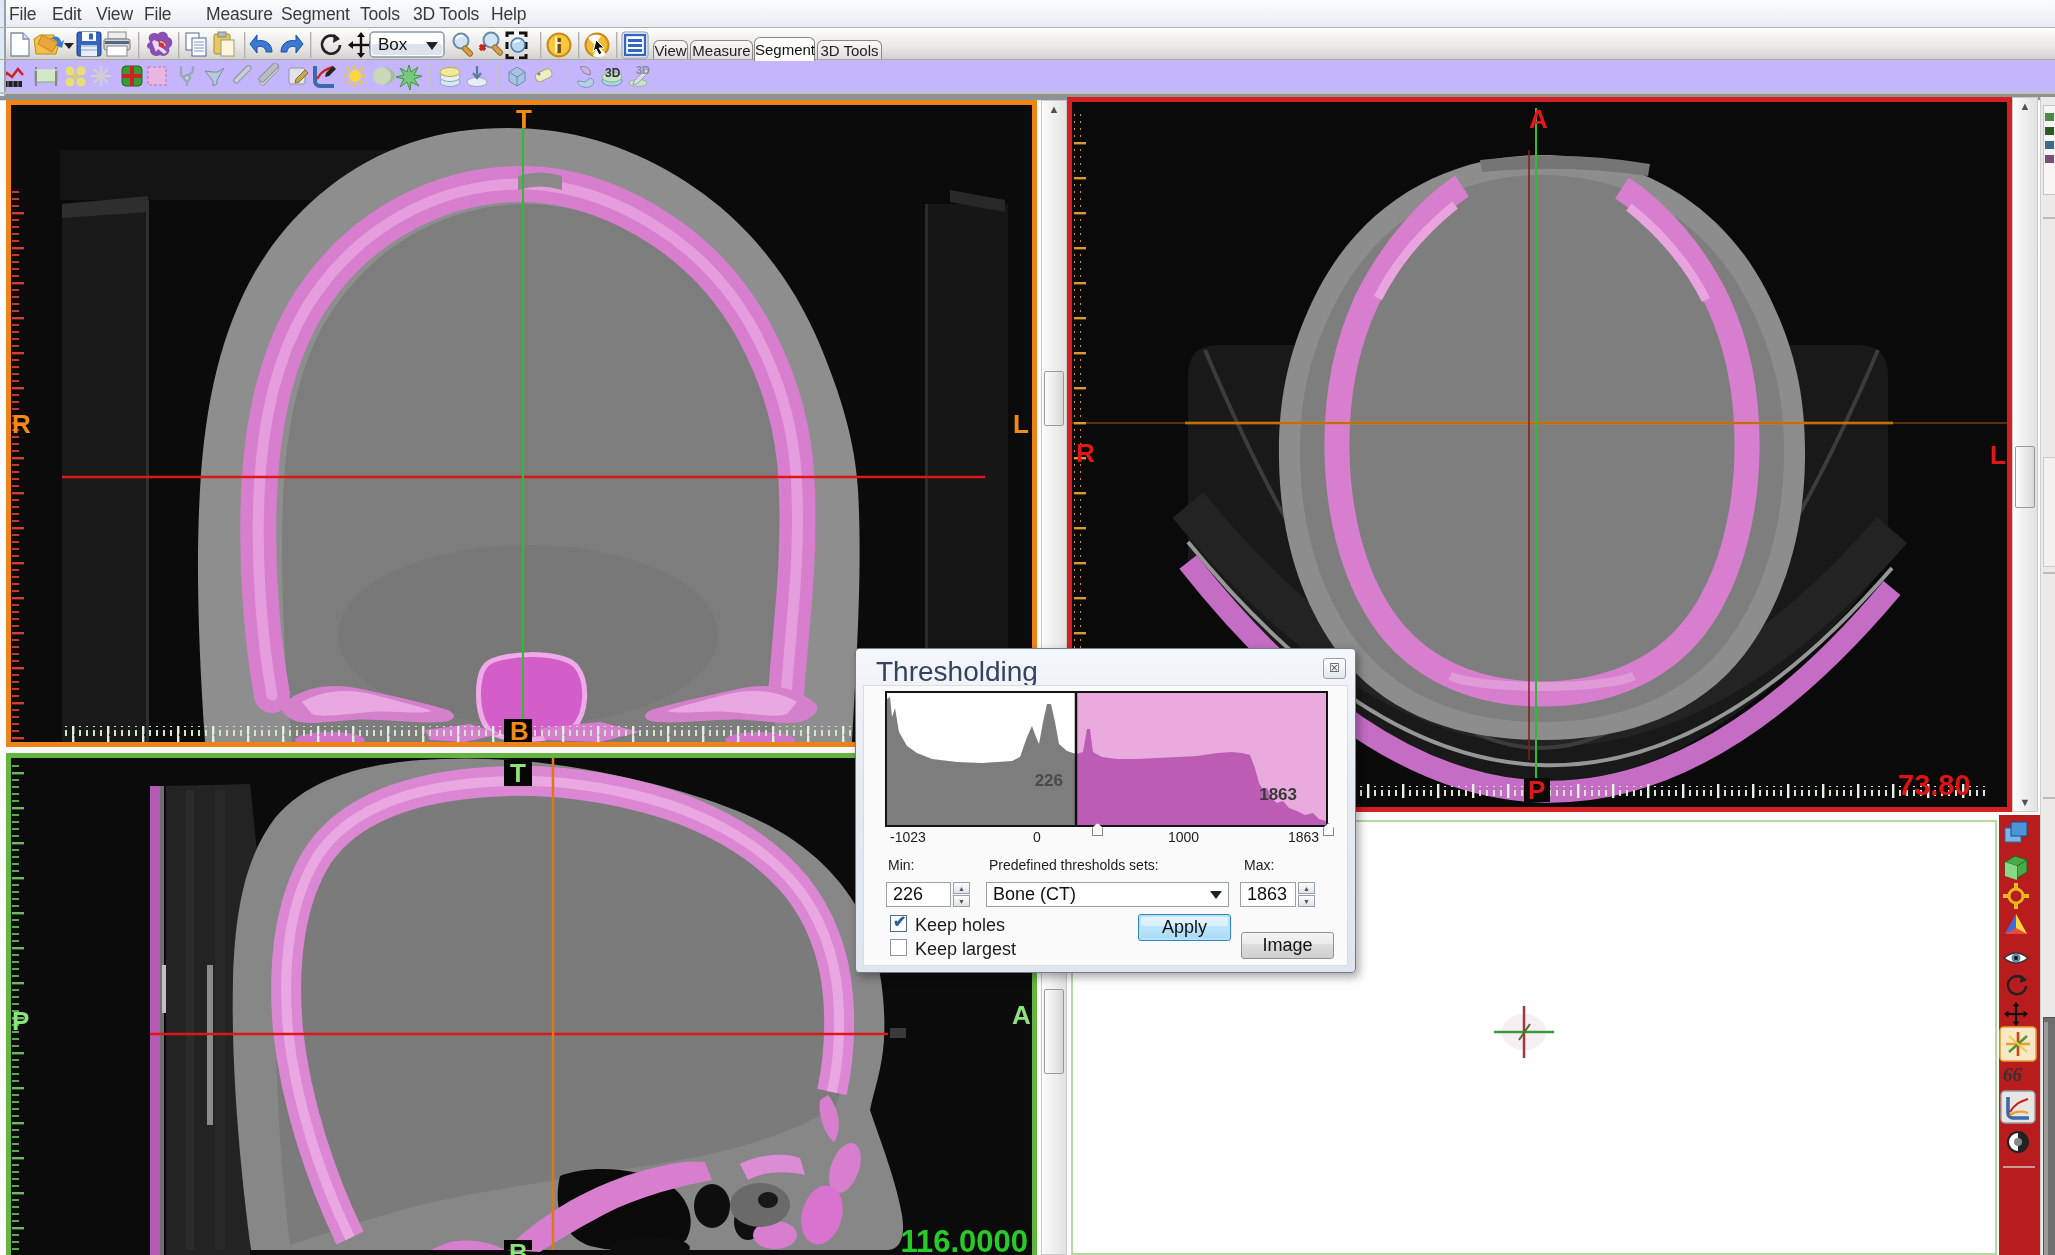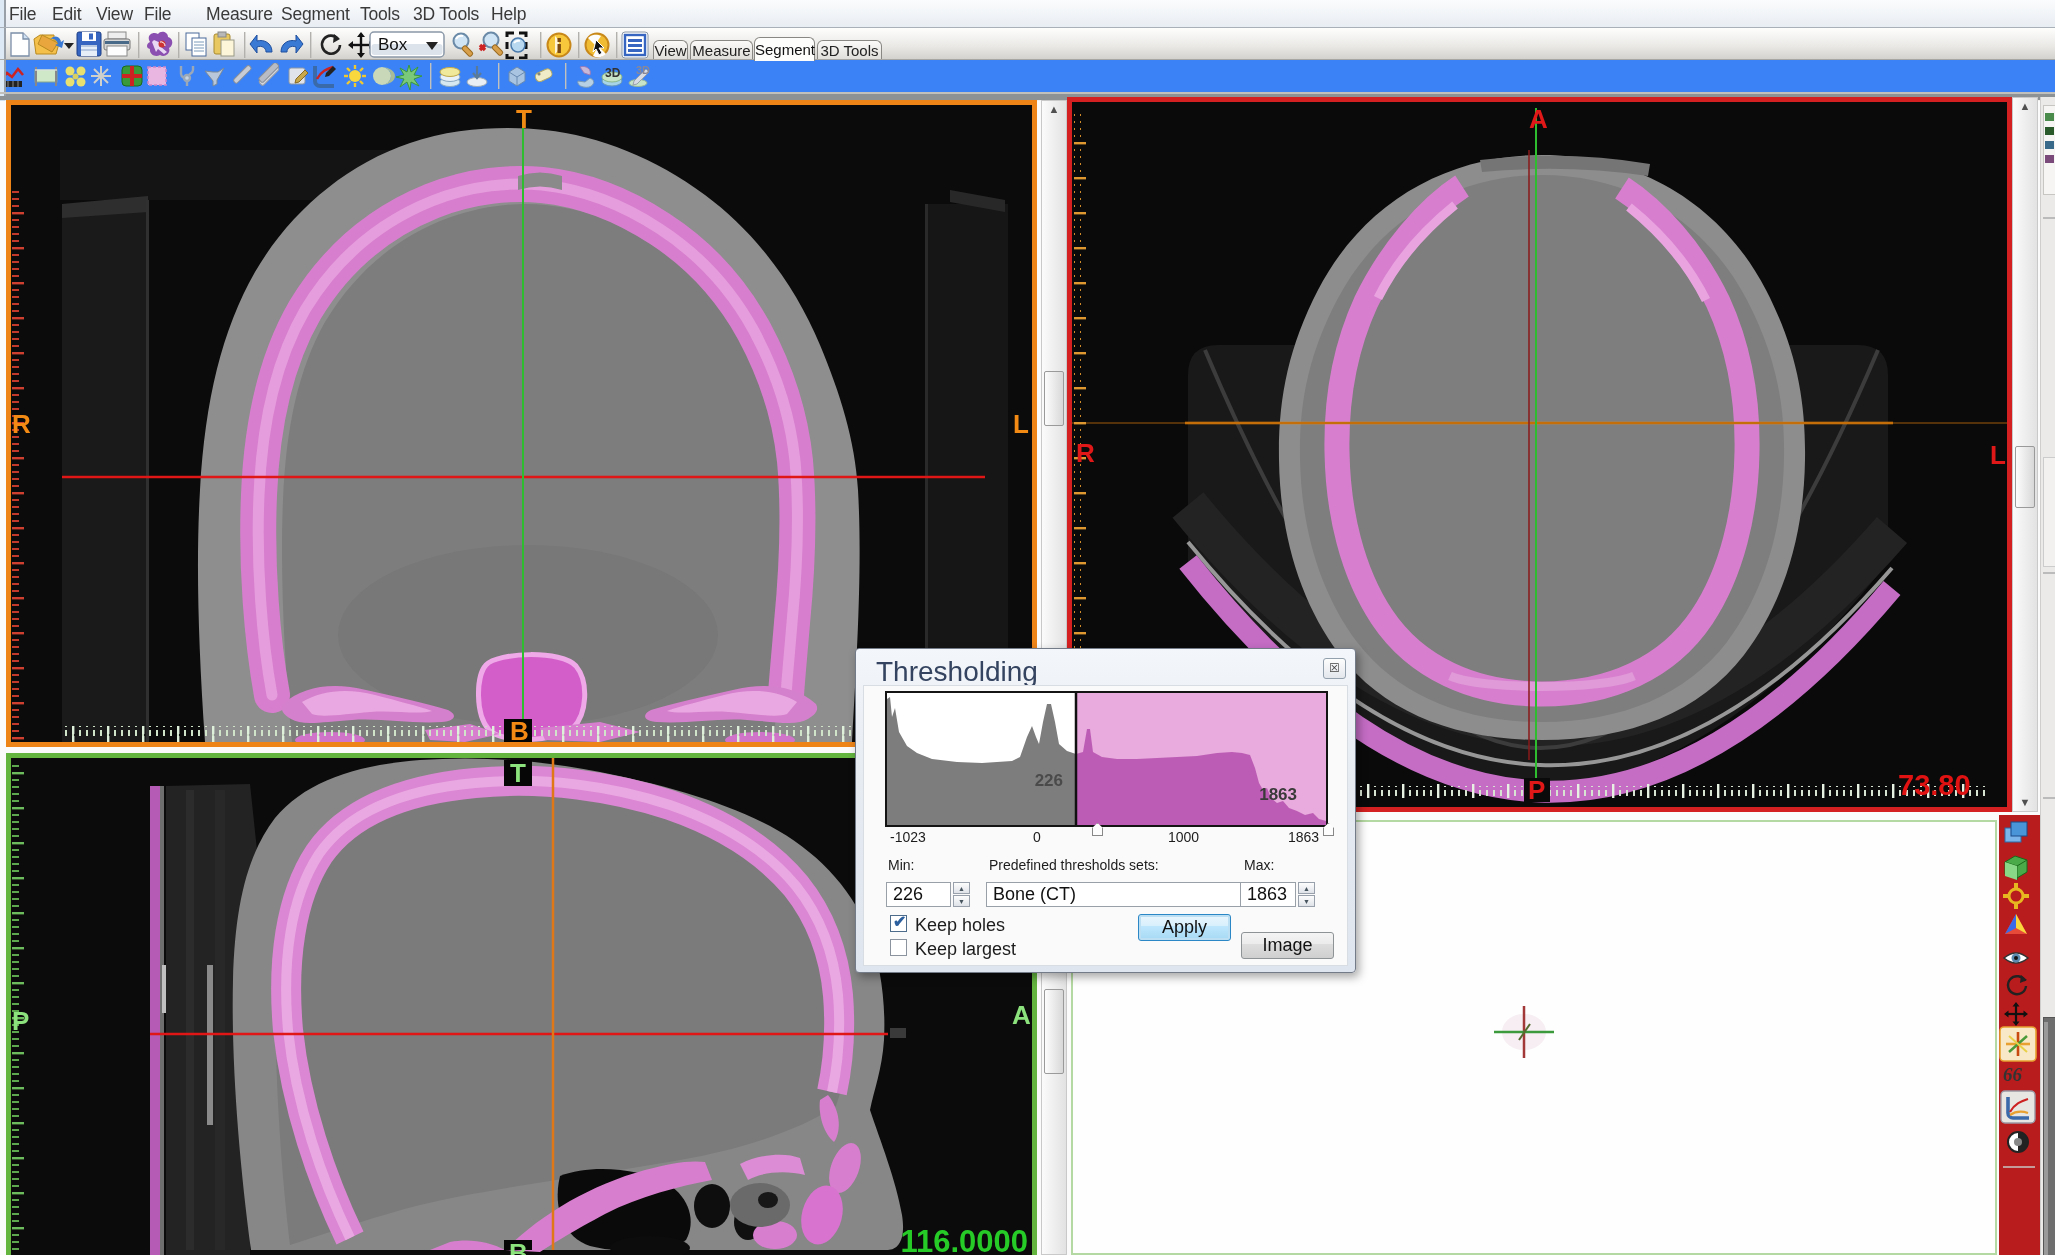"3D" #row2 { background: #3b82f6 -> #c4b5fd }
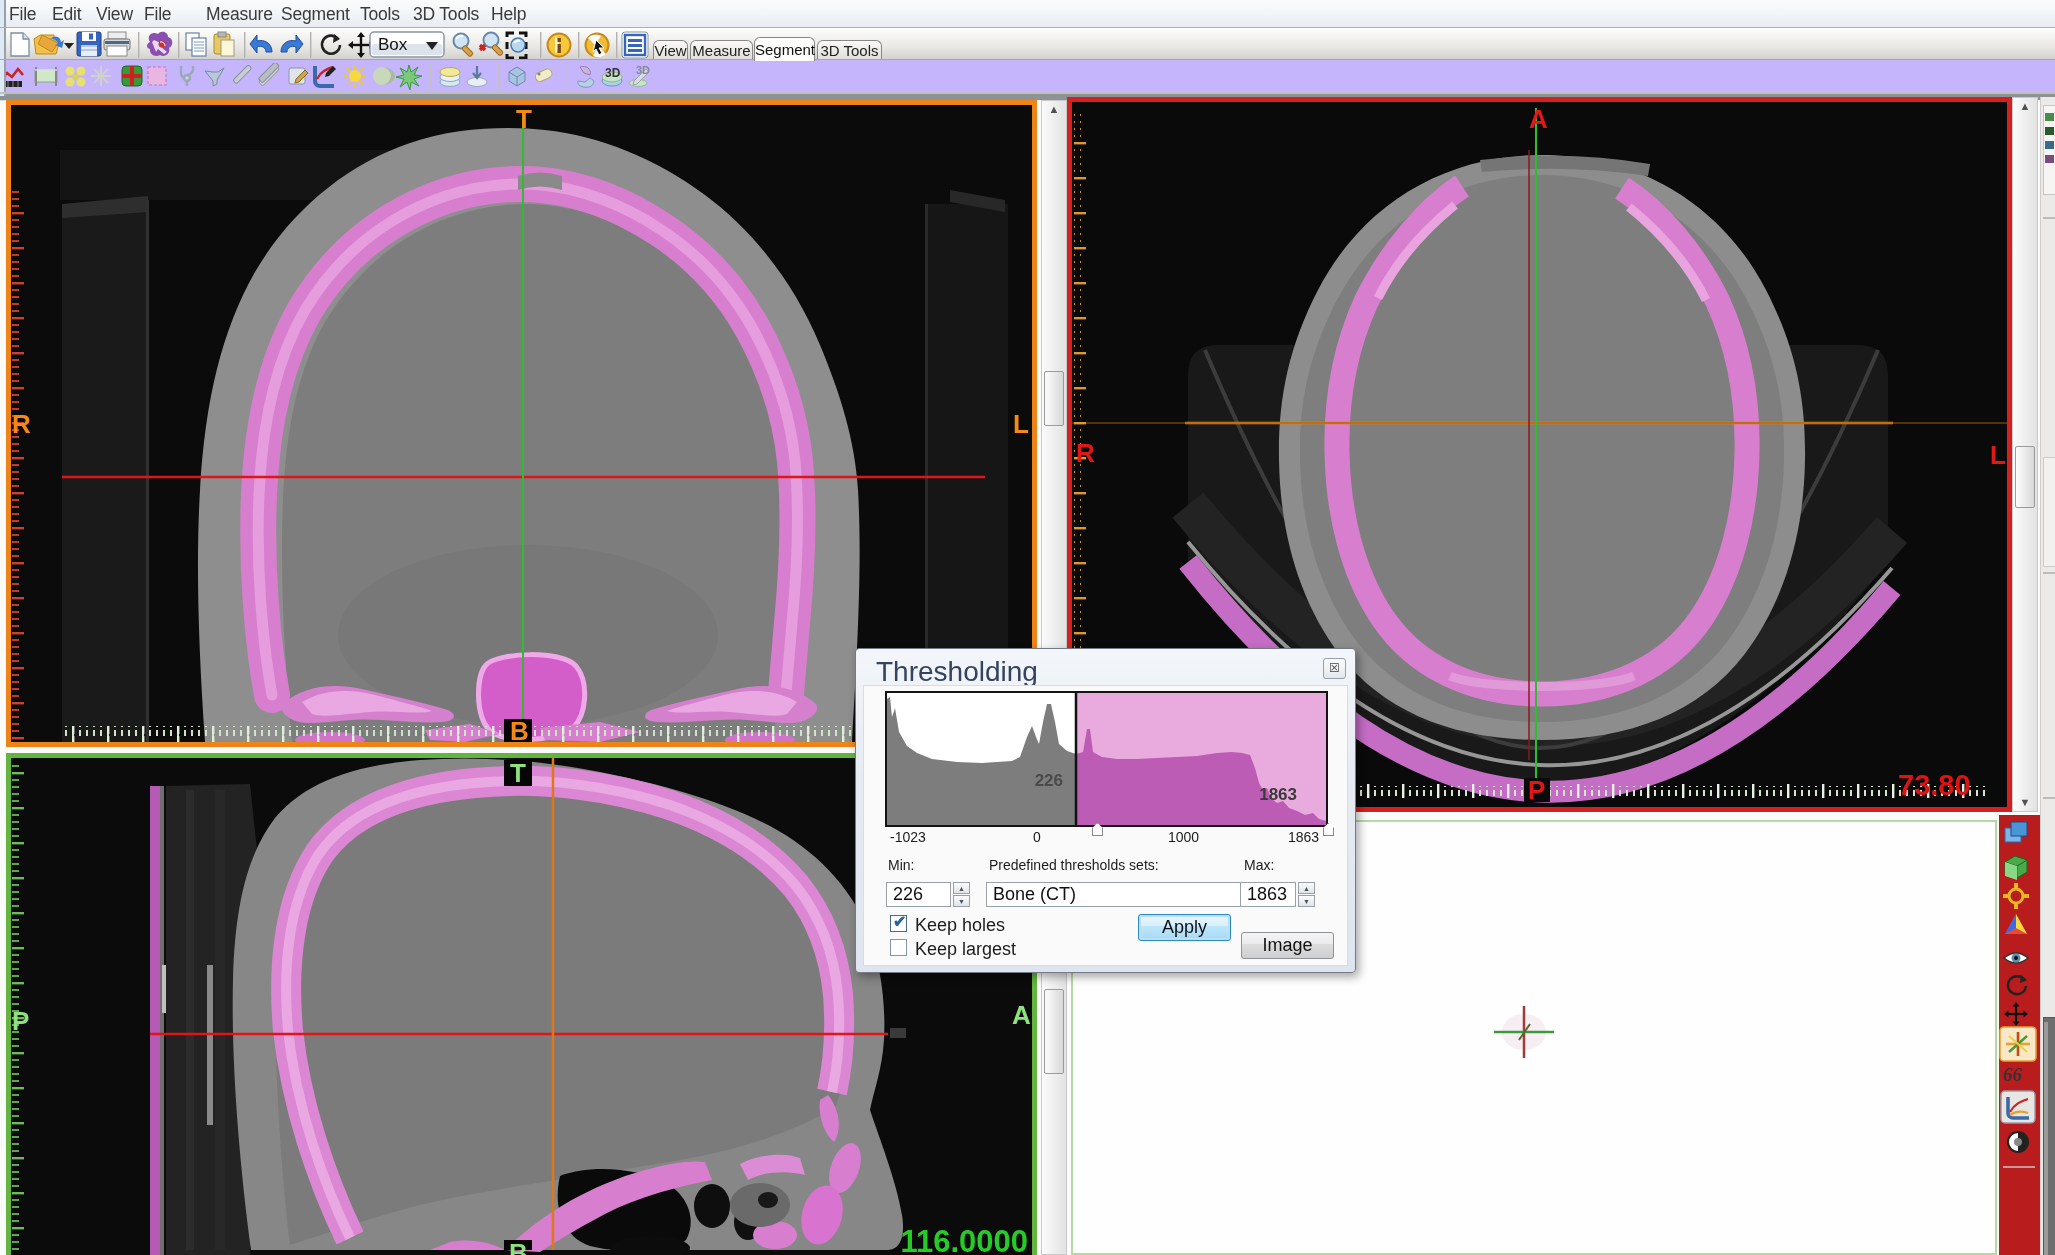"Bone (CT)" div.spin { width: 283px -> 243px }
